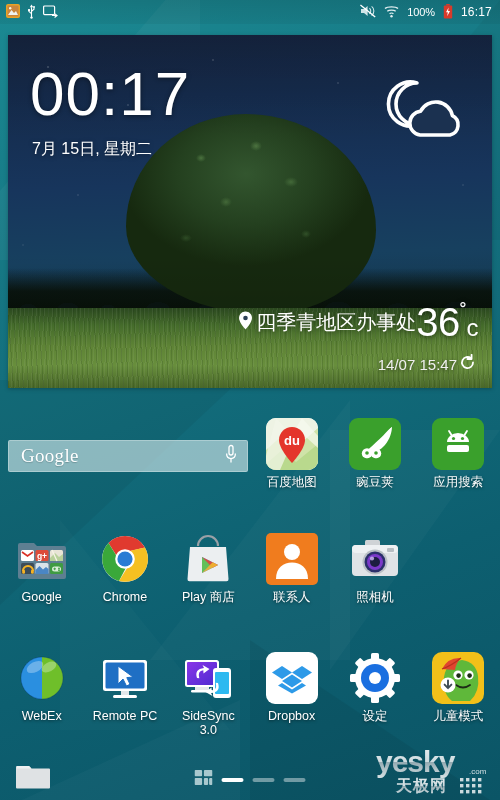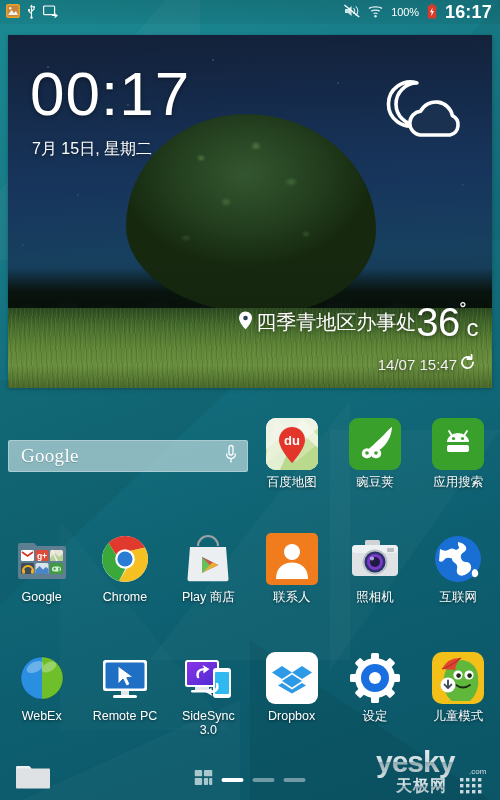"16:17" .sb-time { font-size: 18px -> 12px; font-weight: bold -> none }
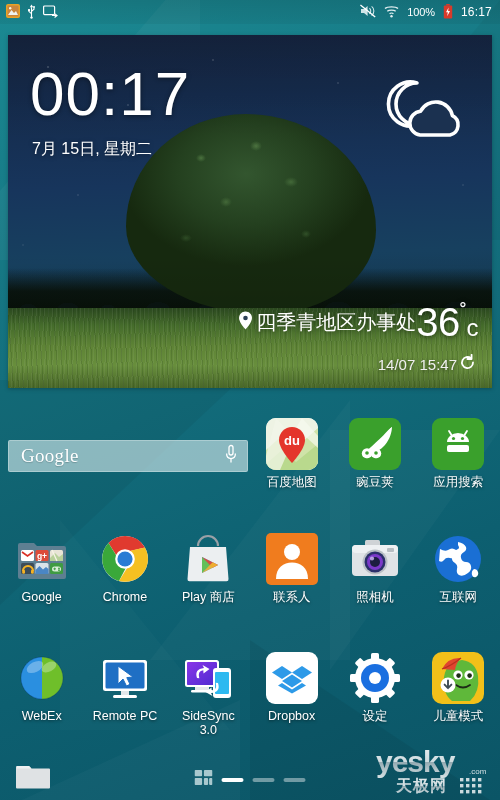"互联网" div.app { html: <div> <div> <svg> <circle></circle> <path></path> <path></path> <path></path> </svg> </div> <div>互联网</div> </div> -> none }
